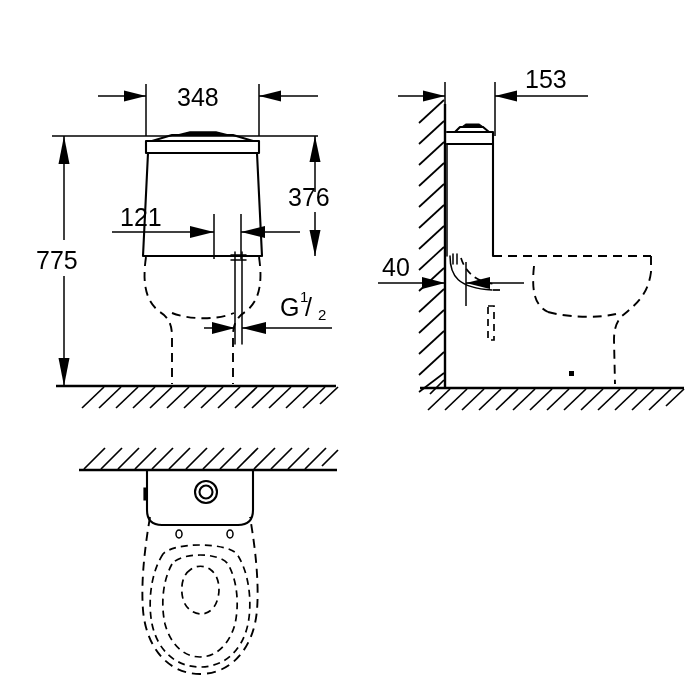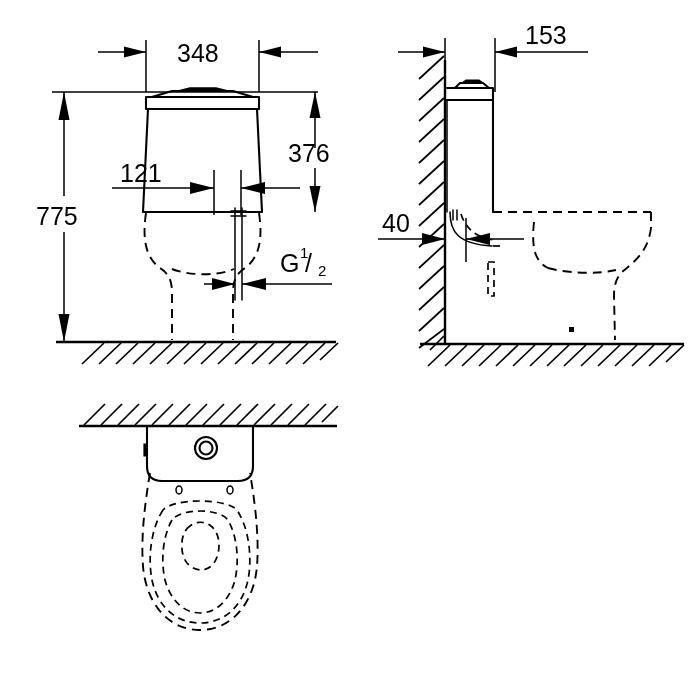"348" #drawing-root { margin-top: none -> 44px }
